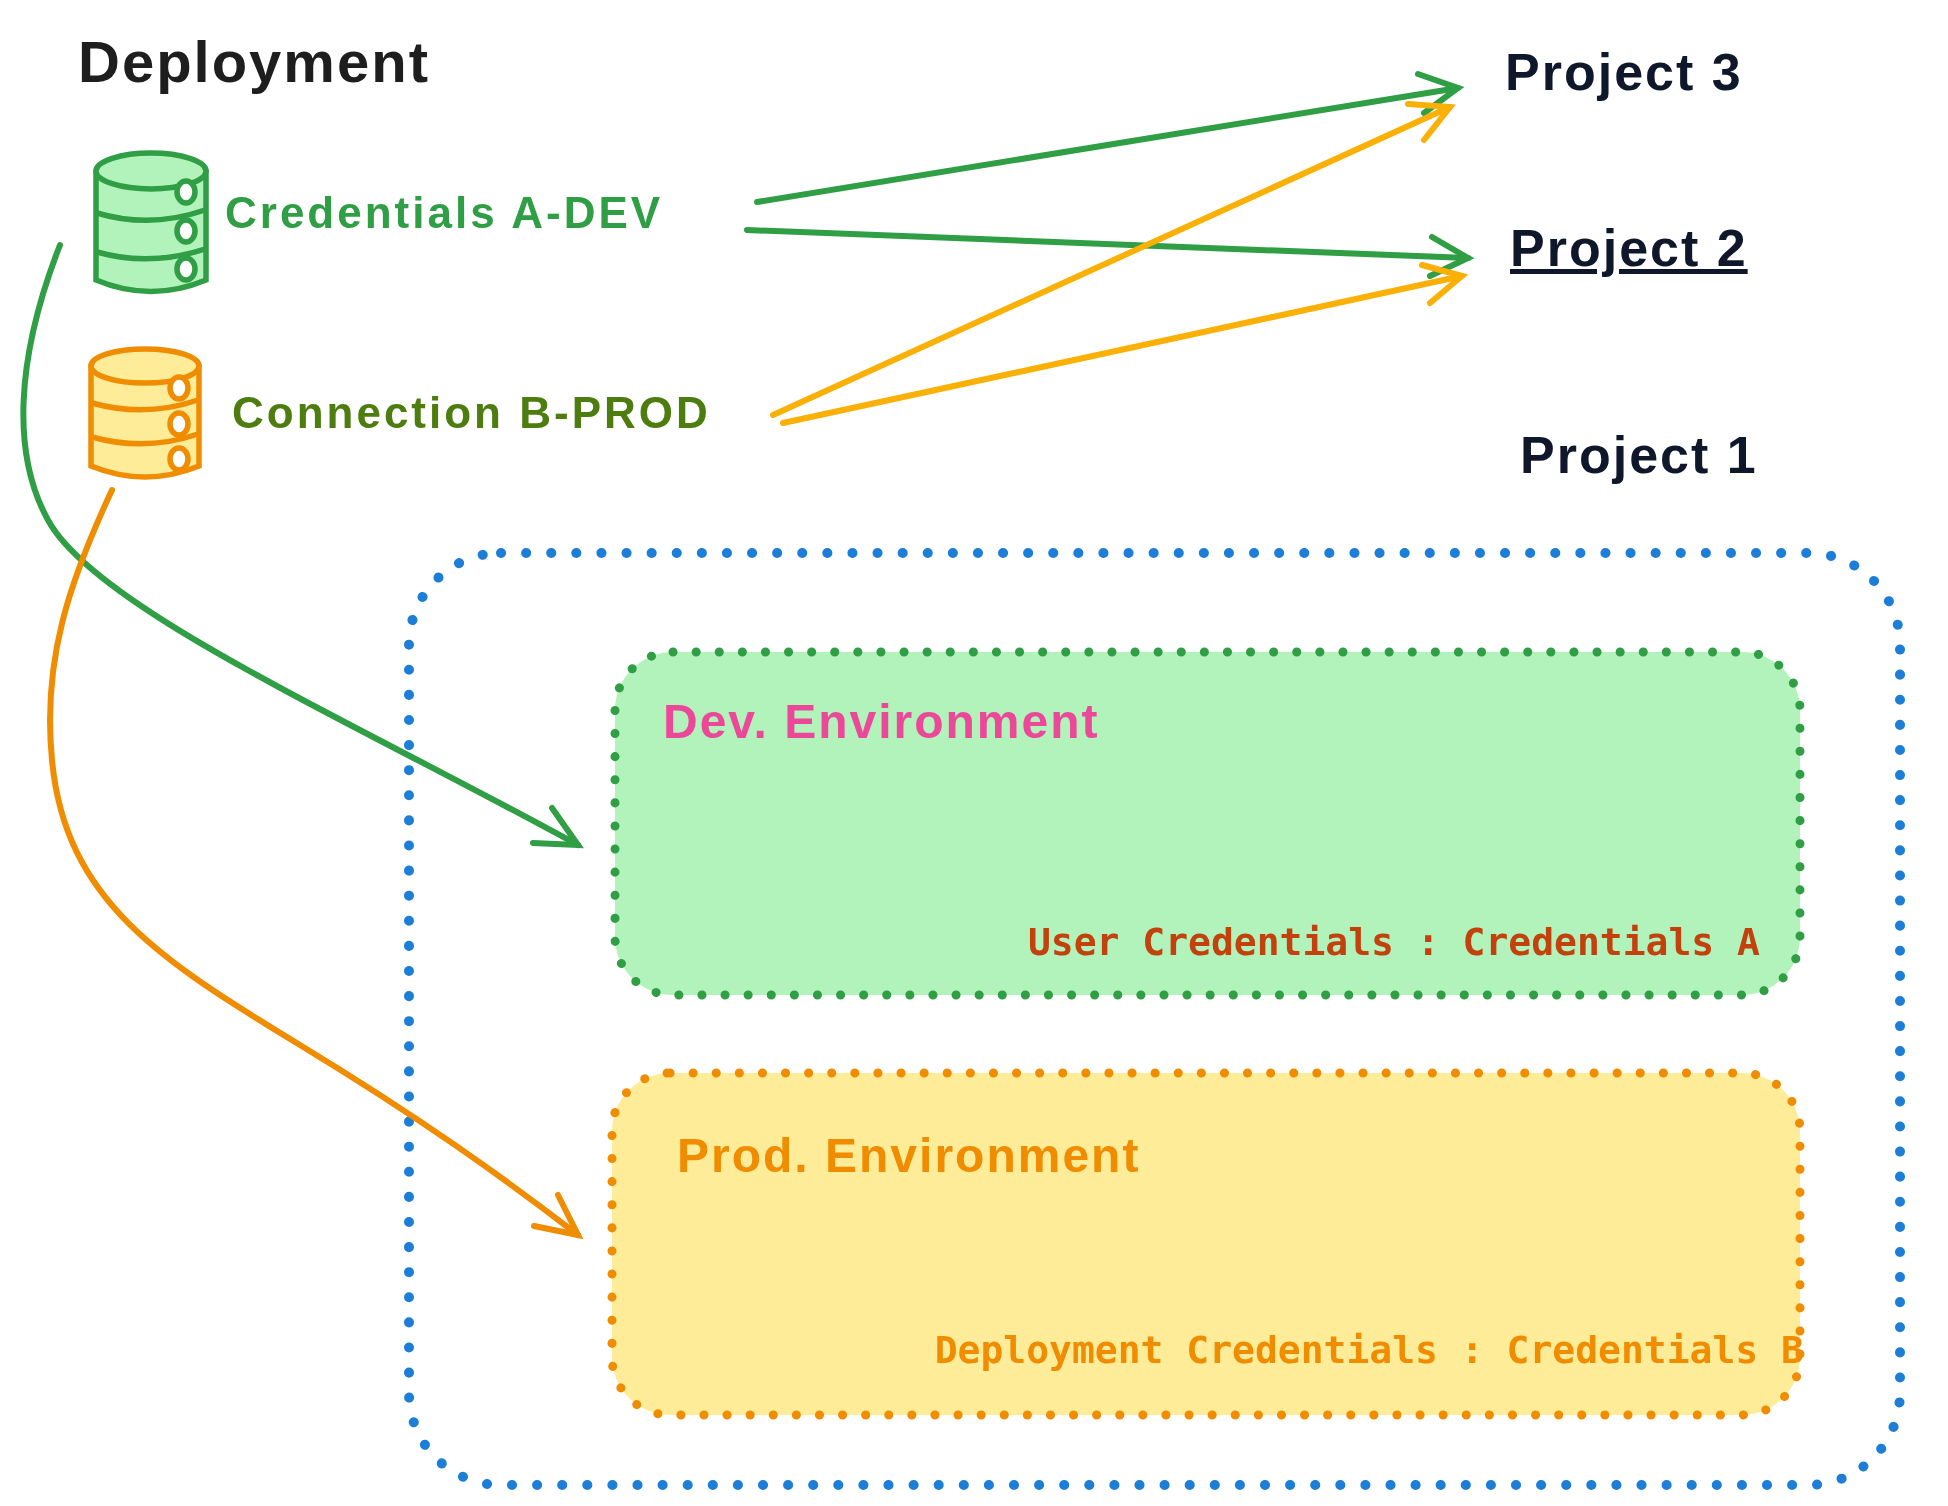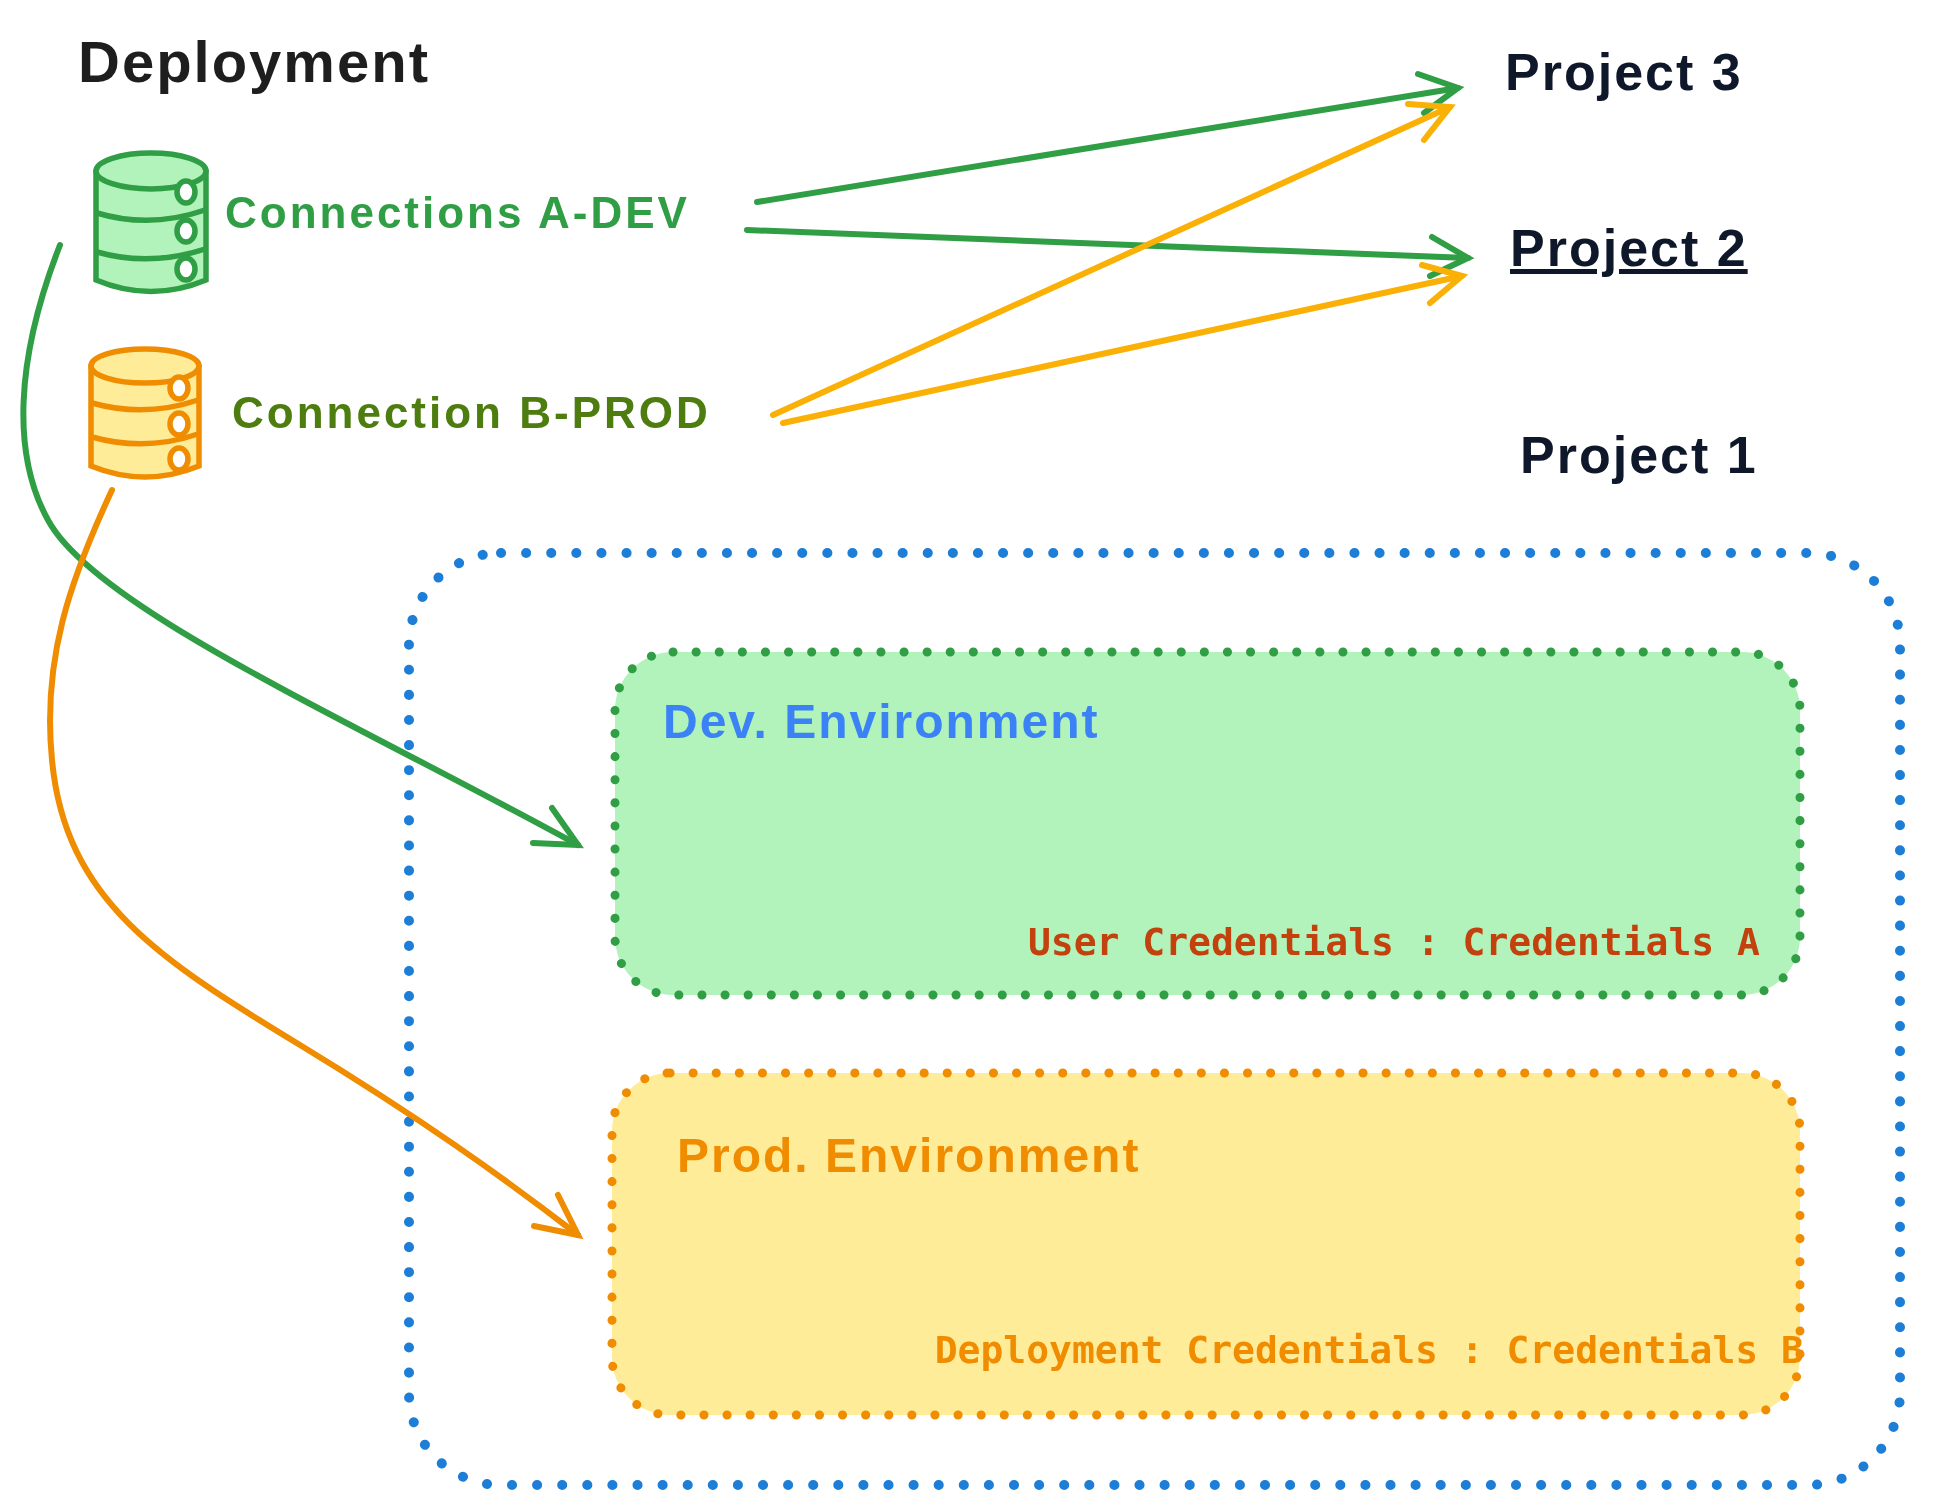"Connections A-DEV" div.abs { text: Connections -> Credentials }
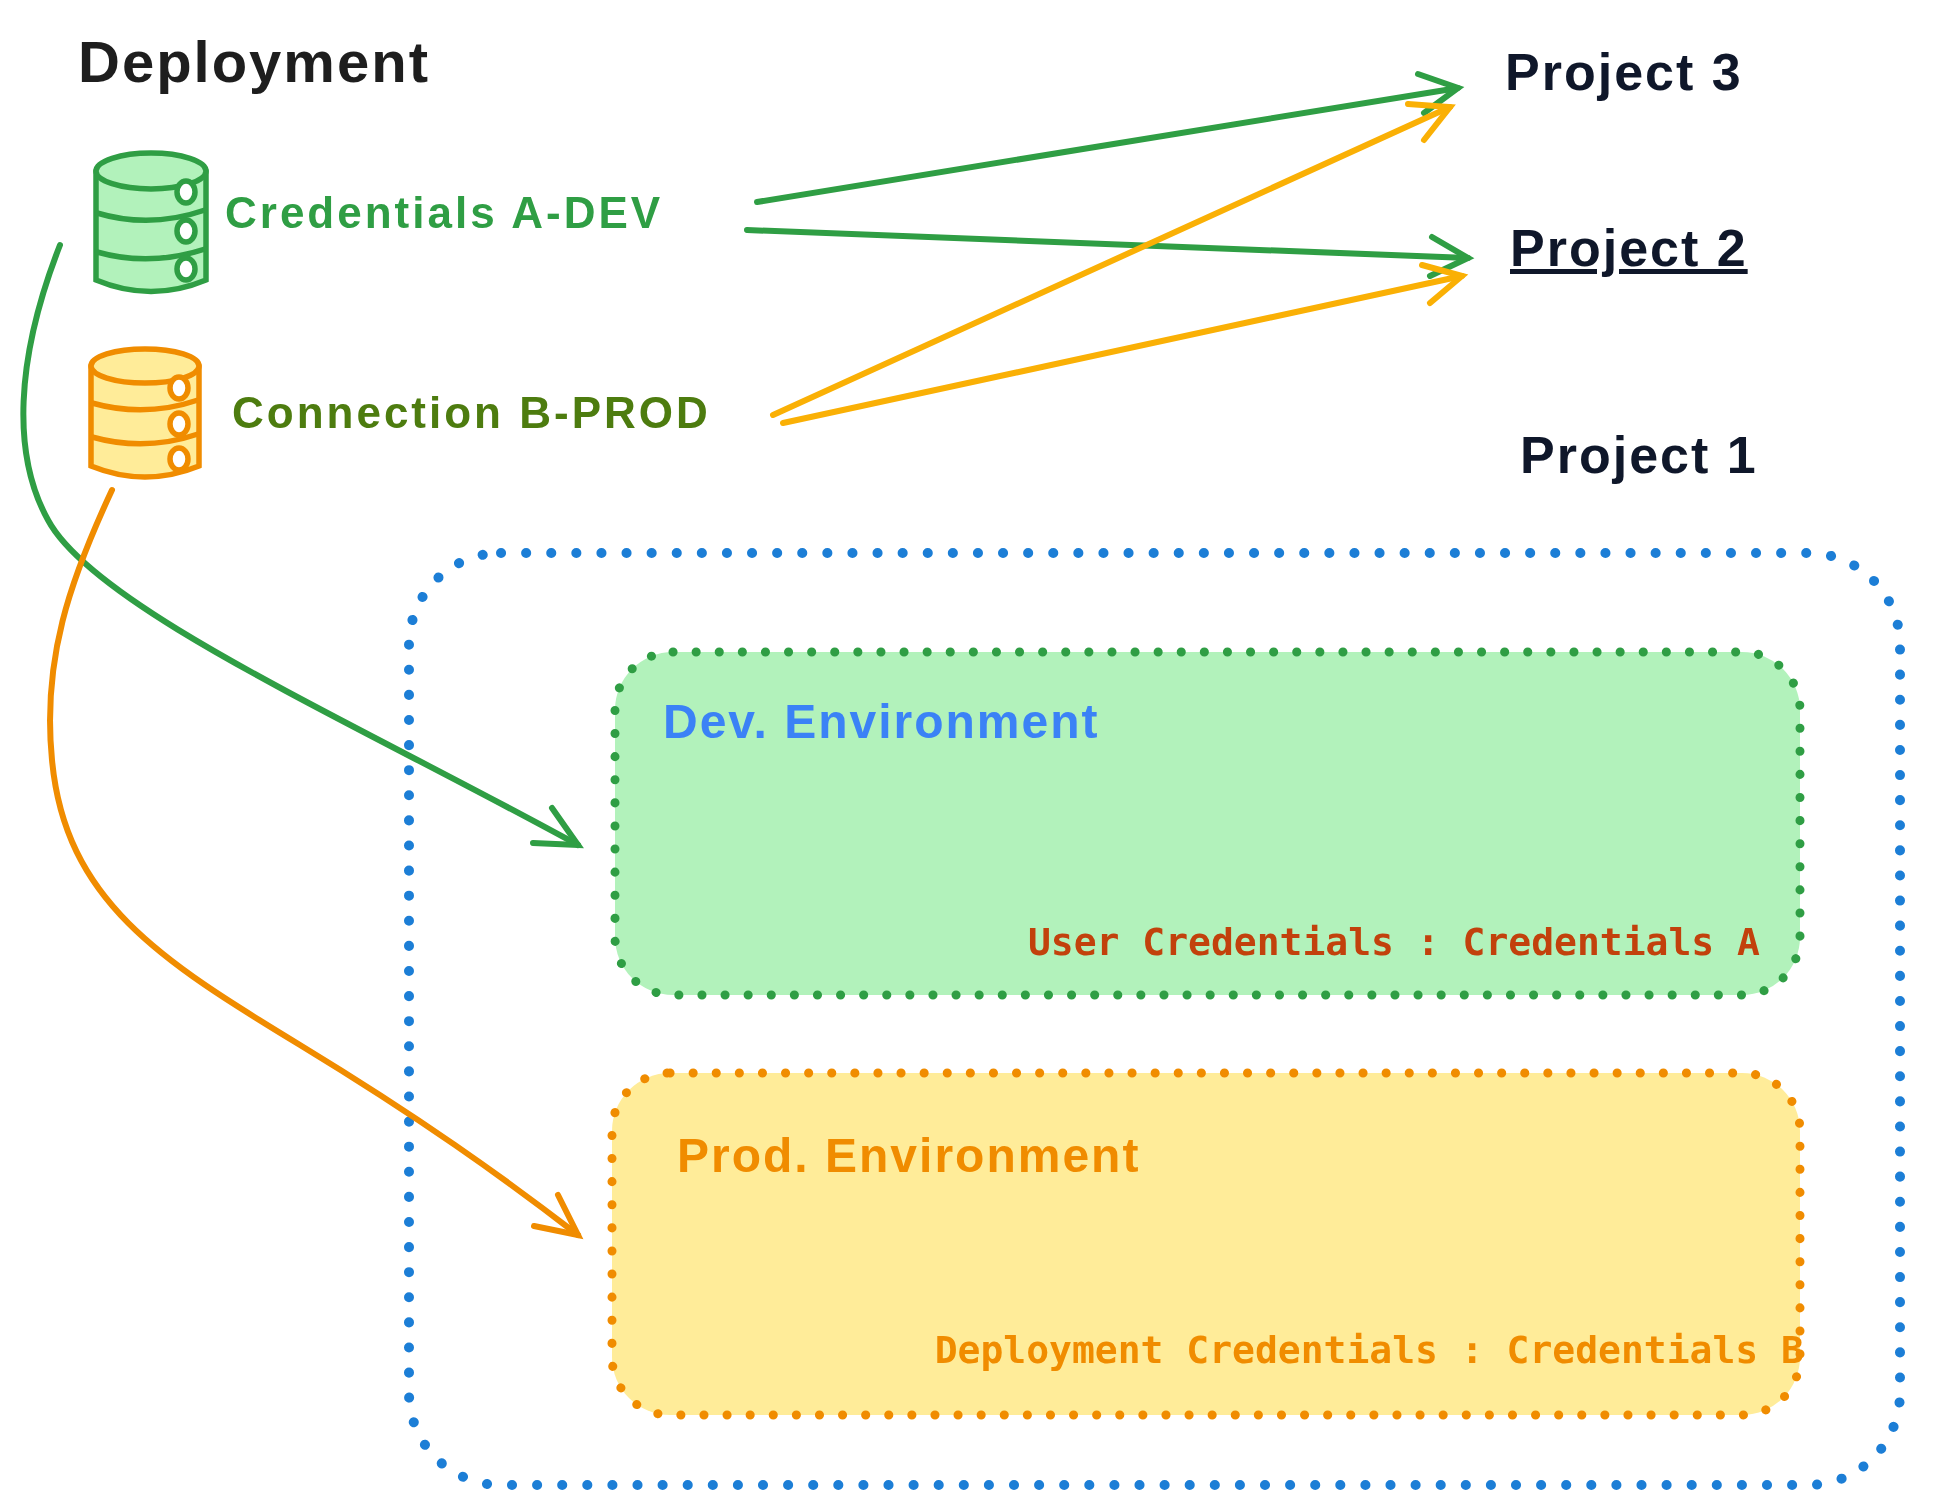"Dev. Environment" .env-title.dev { color: #3b82f6 -> #ec4899 }
